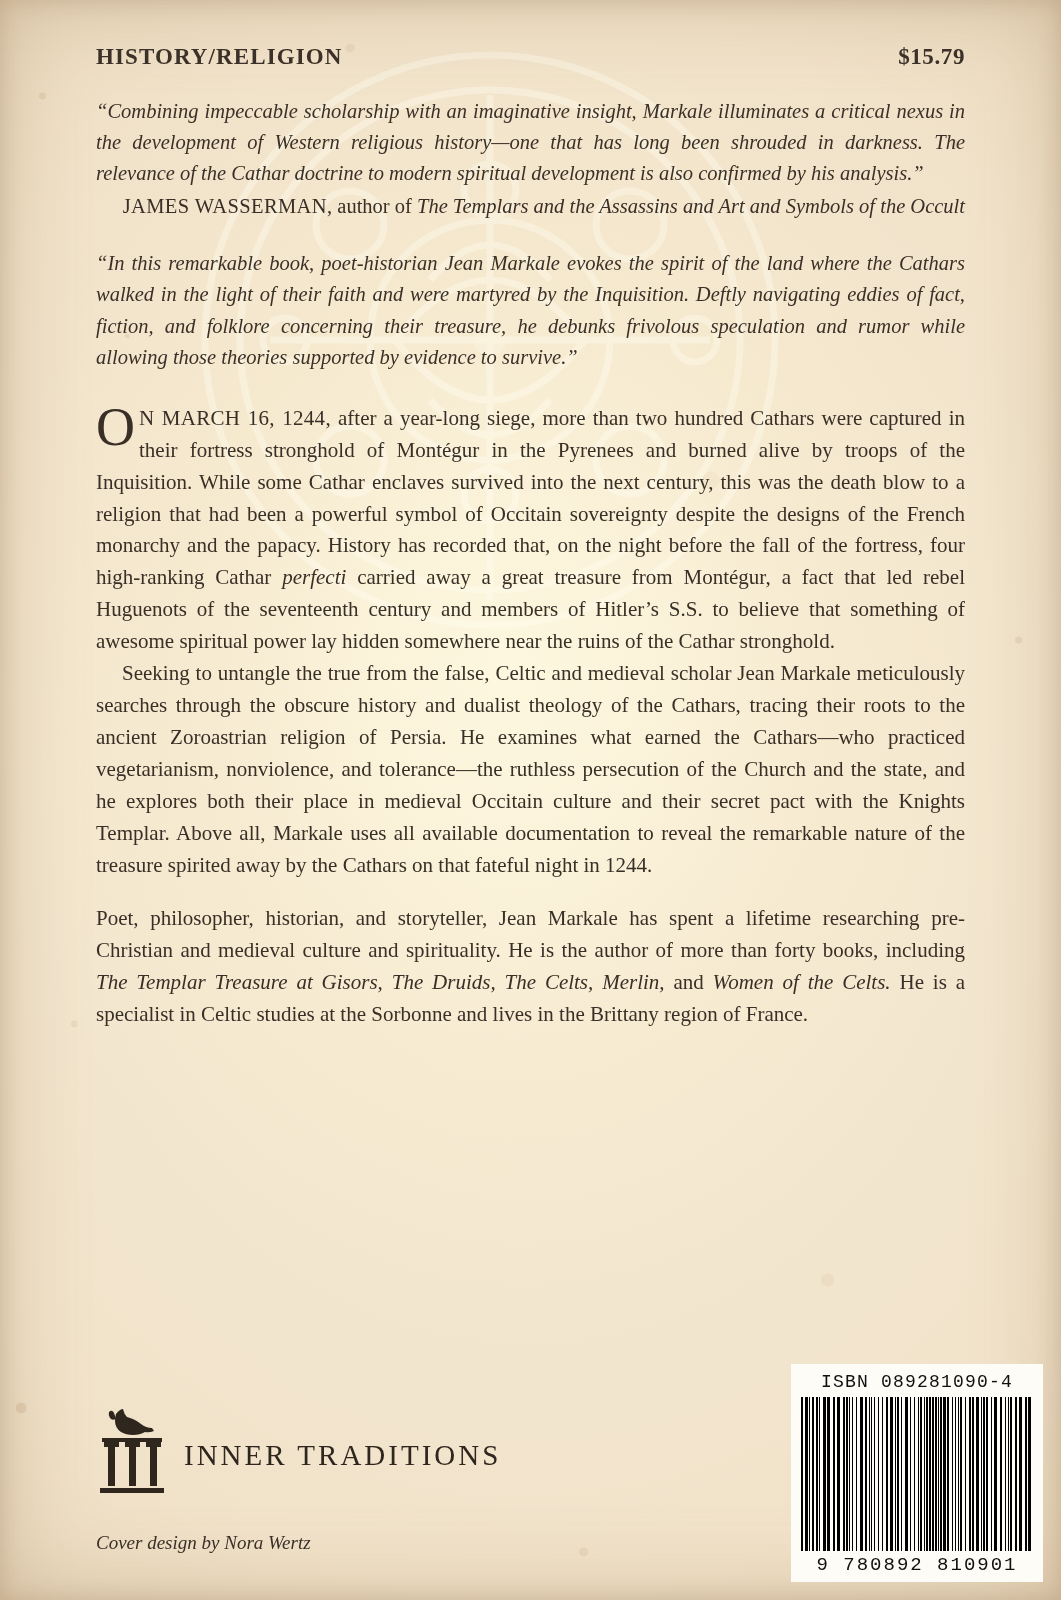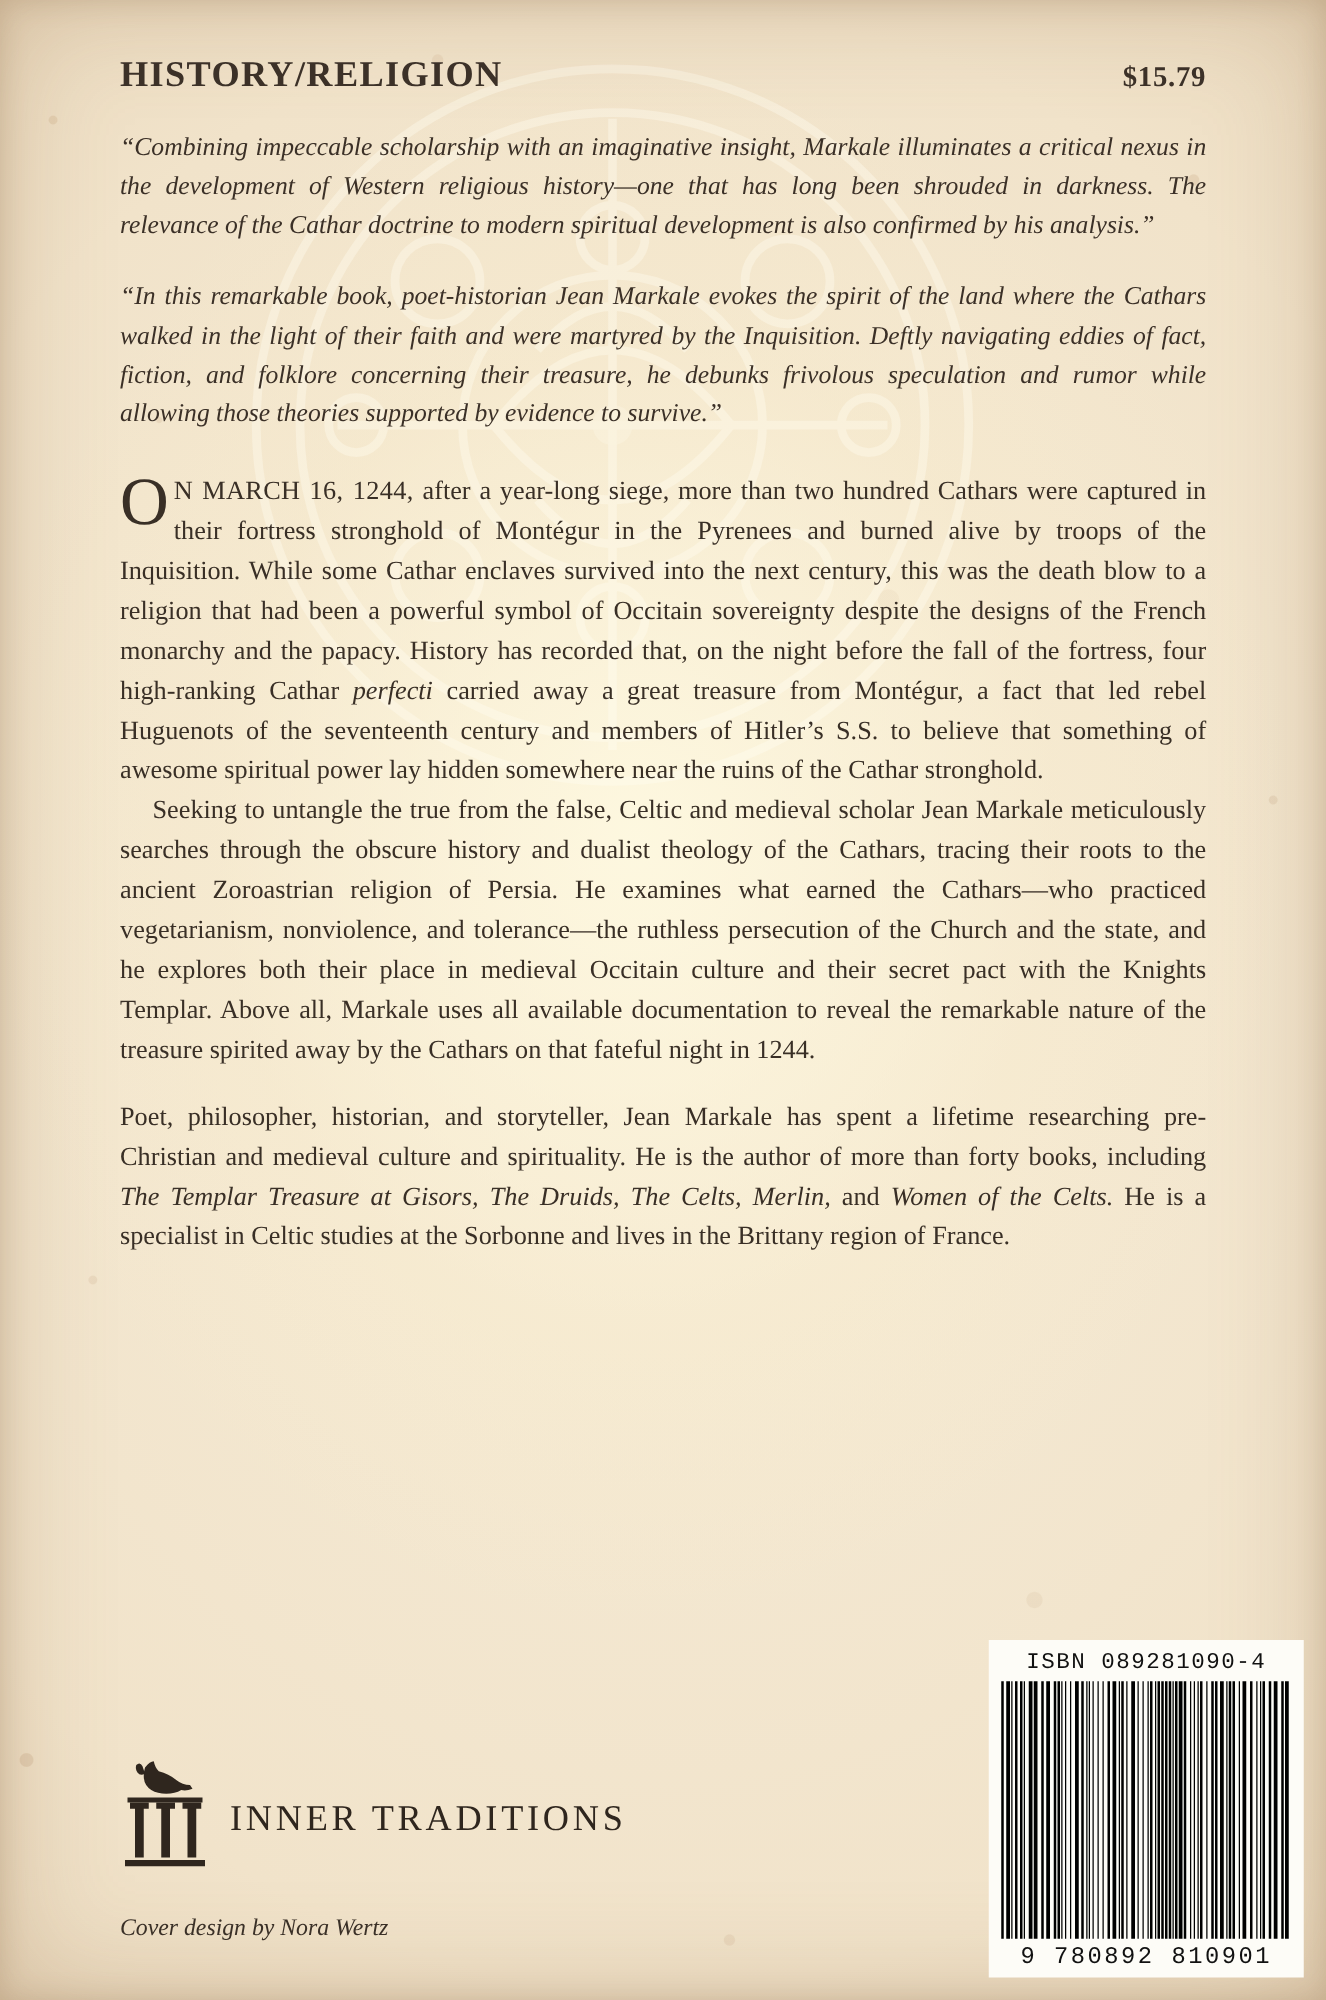"HISTORY/RELIGION" .genre { font-size: 29px -> 23px }
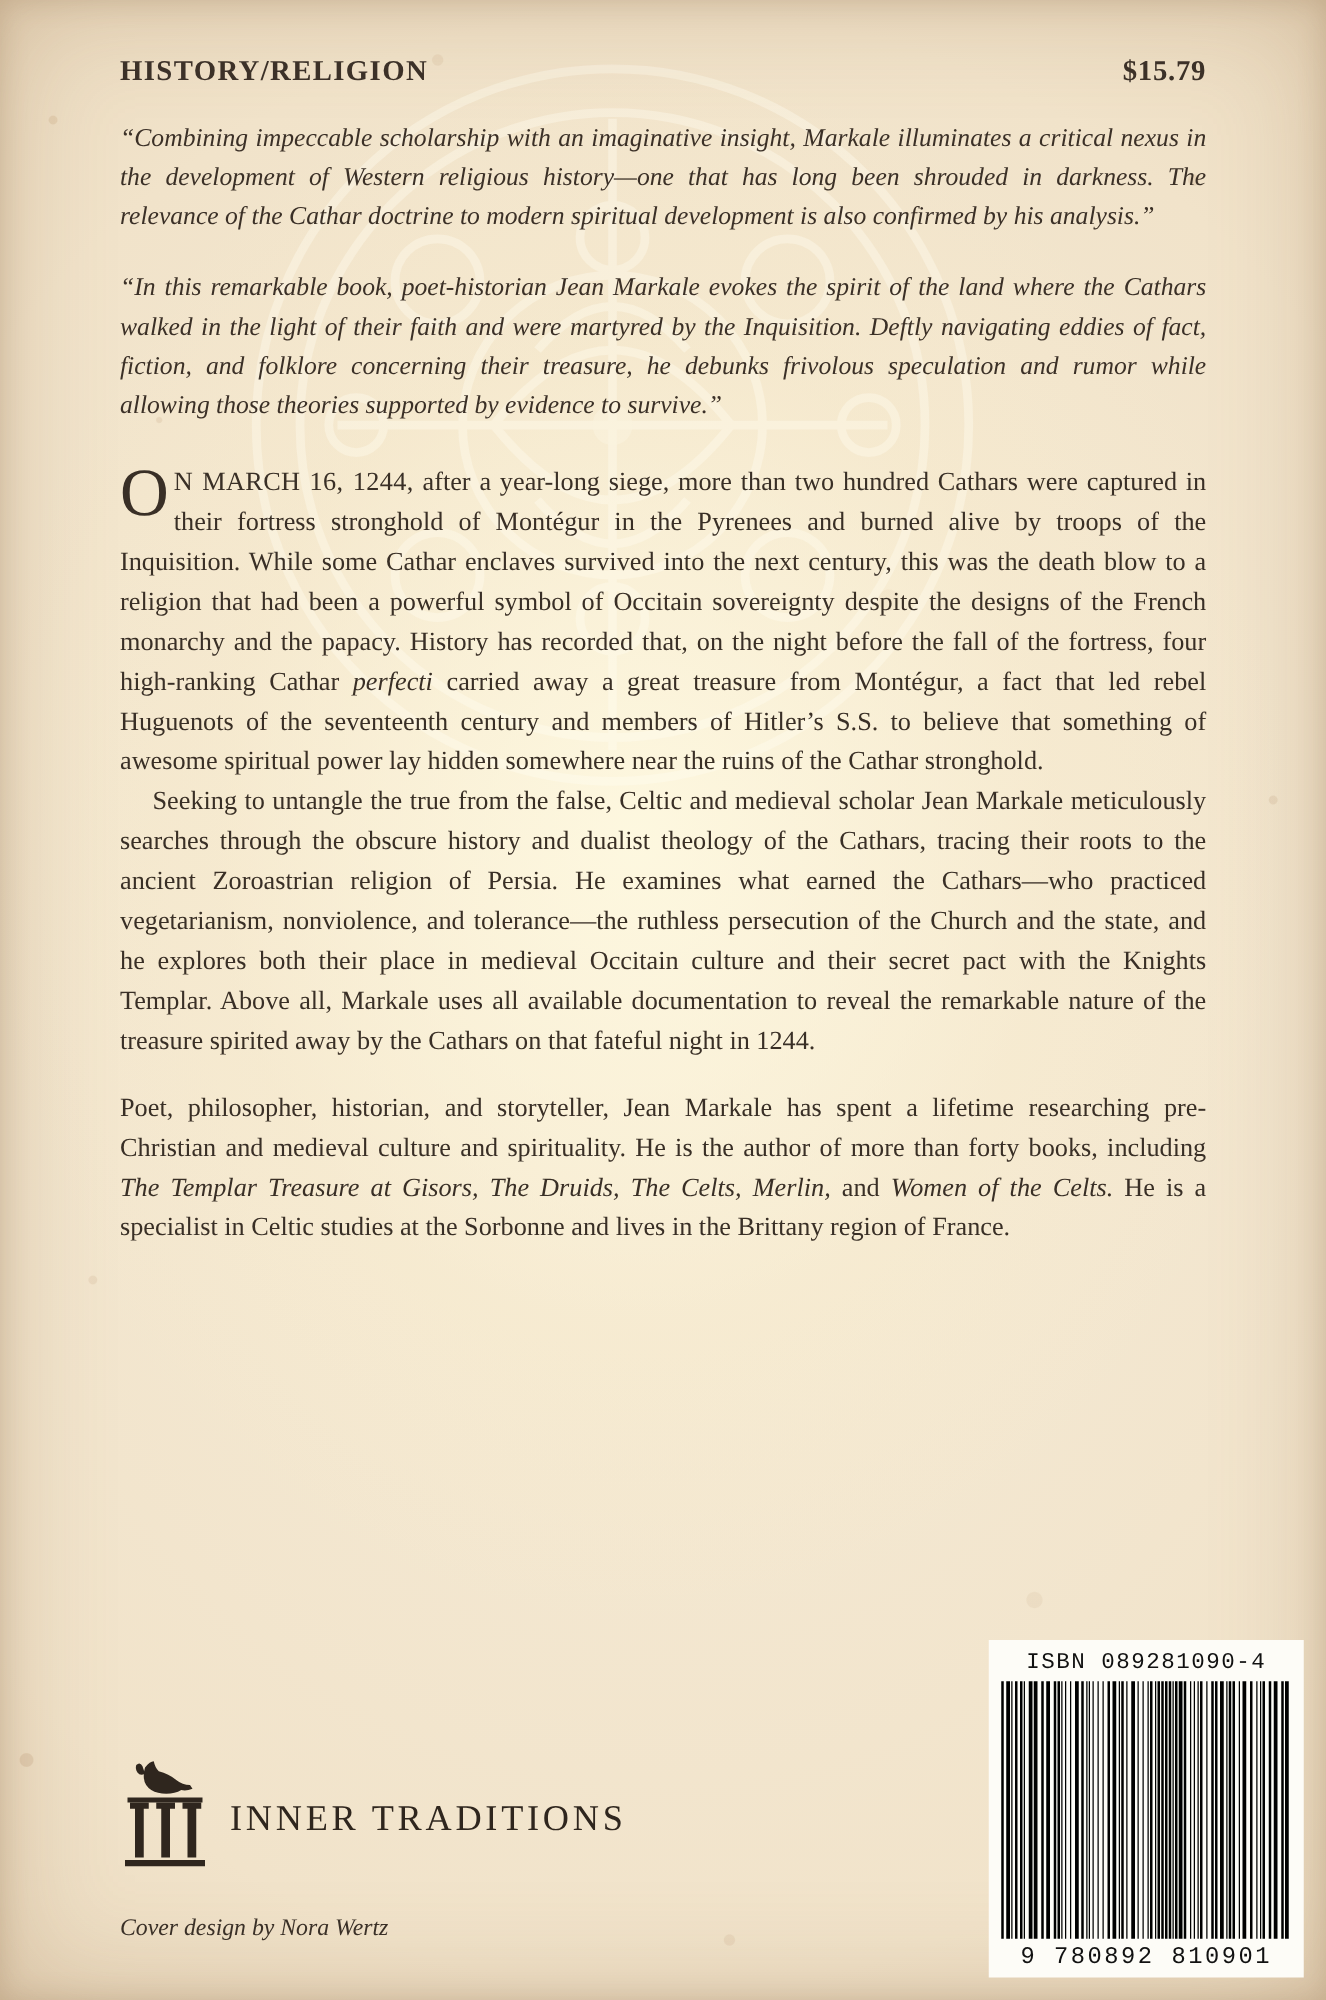"JAMES WASSERMAN, author of The" div.attrib { html: none -> <div> <span>JAMES WASSERMAN</span><span>, author of </span><span>The Templars and the Assassins and Art and Symbols of the Occult</span> </div> }
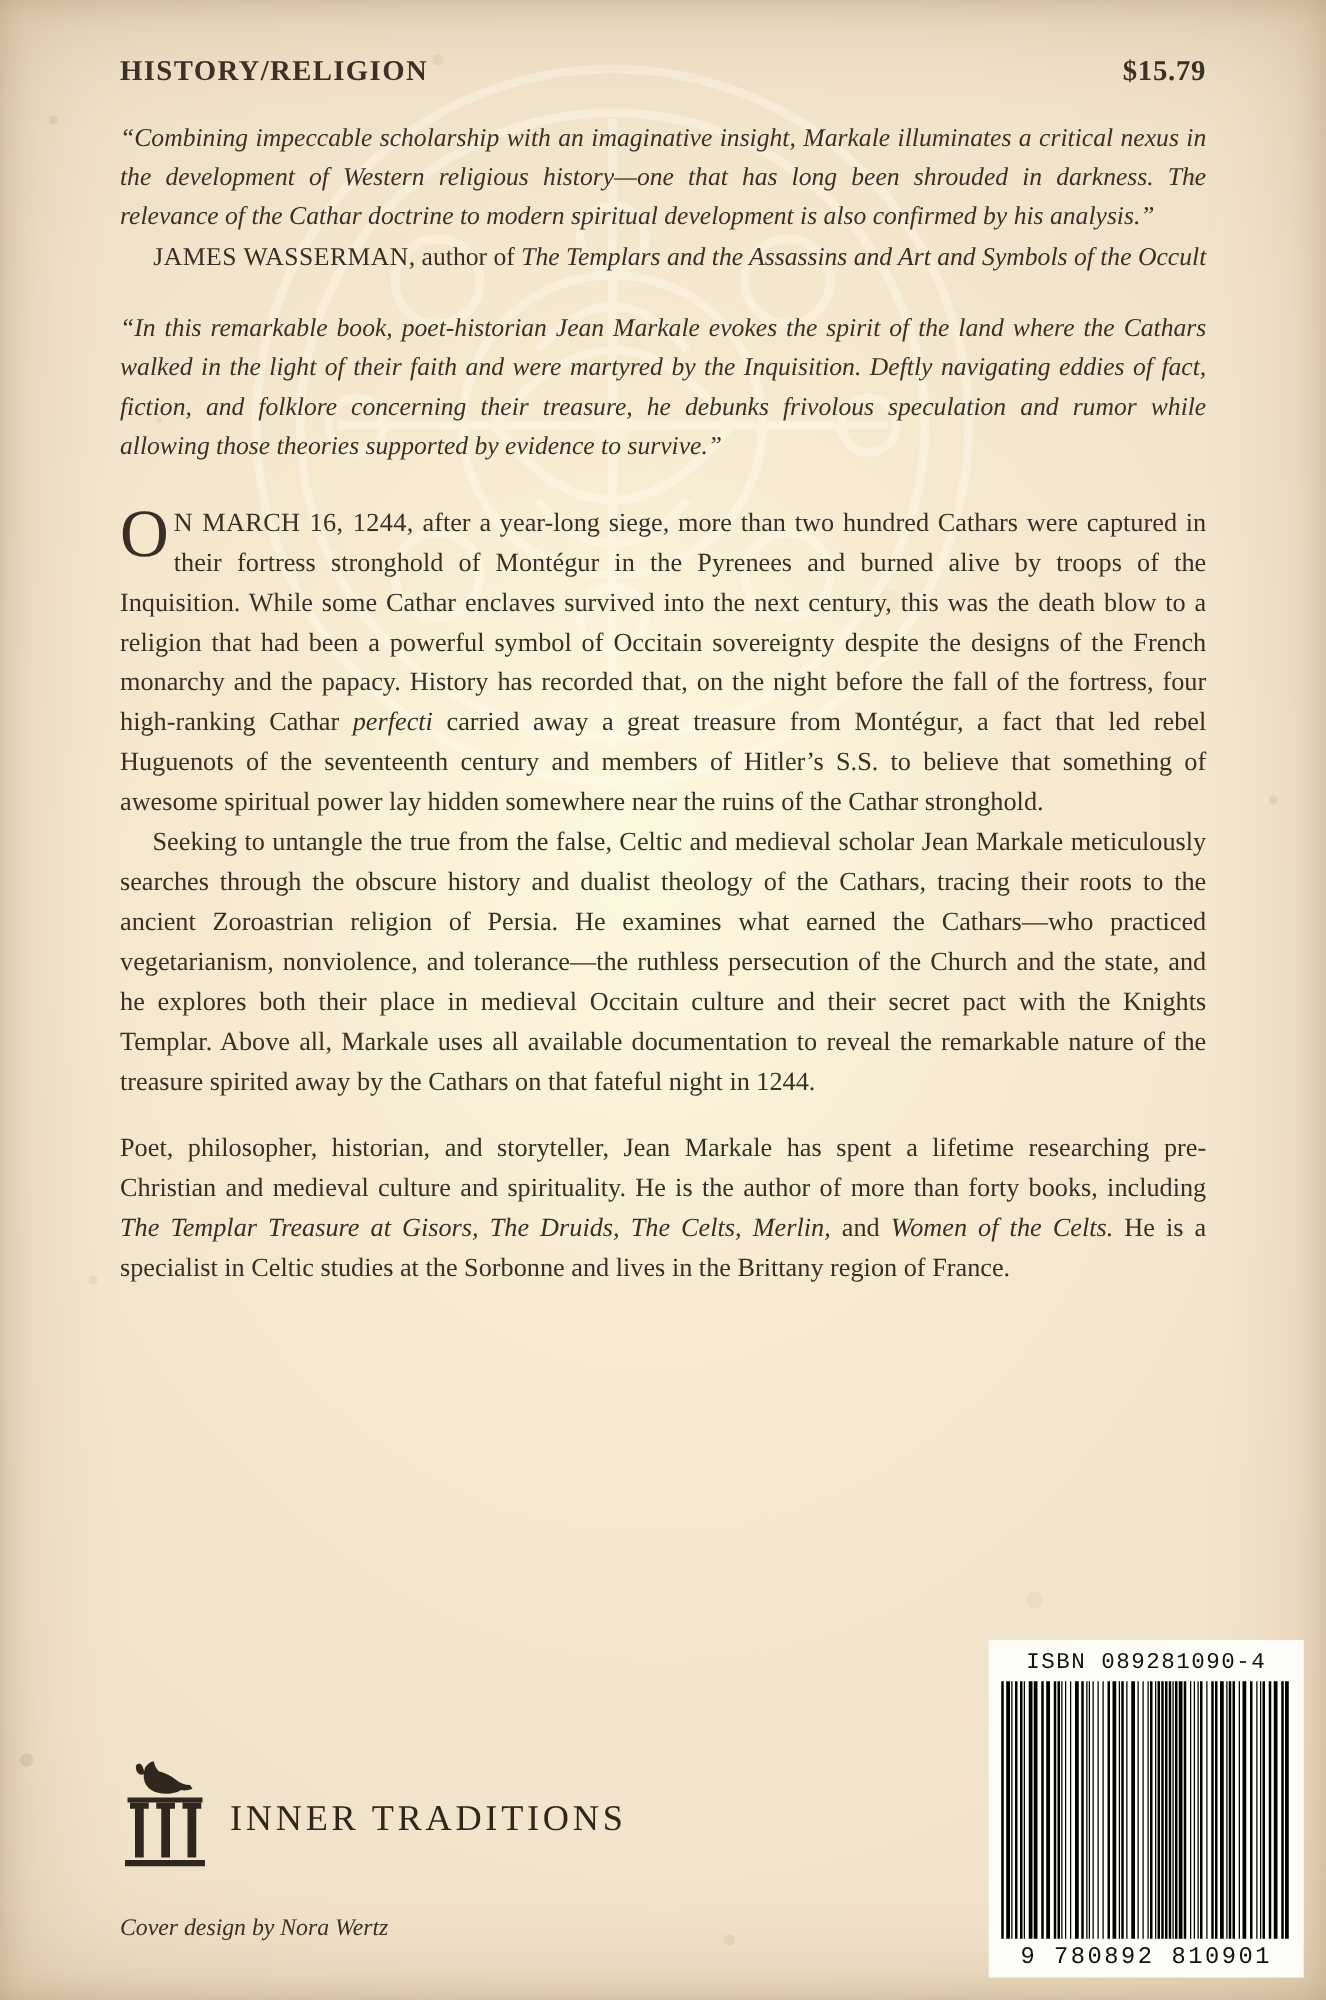"ISBN 089281090-4" .barcode-box { height: 270px -> 218px }
